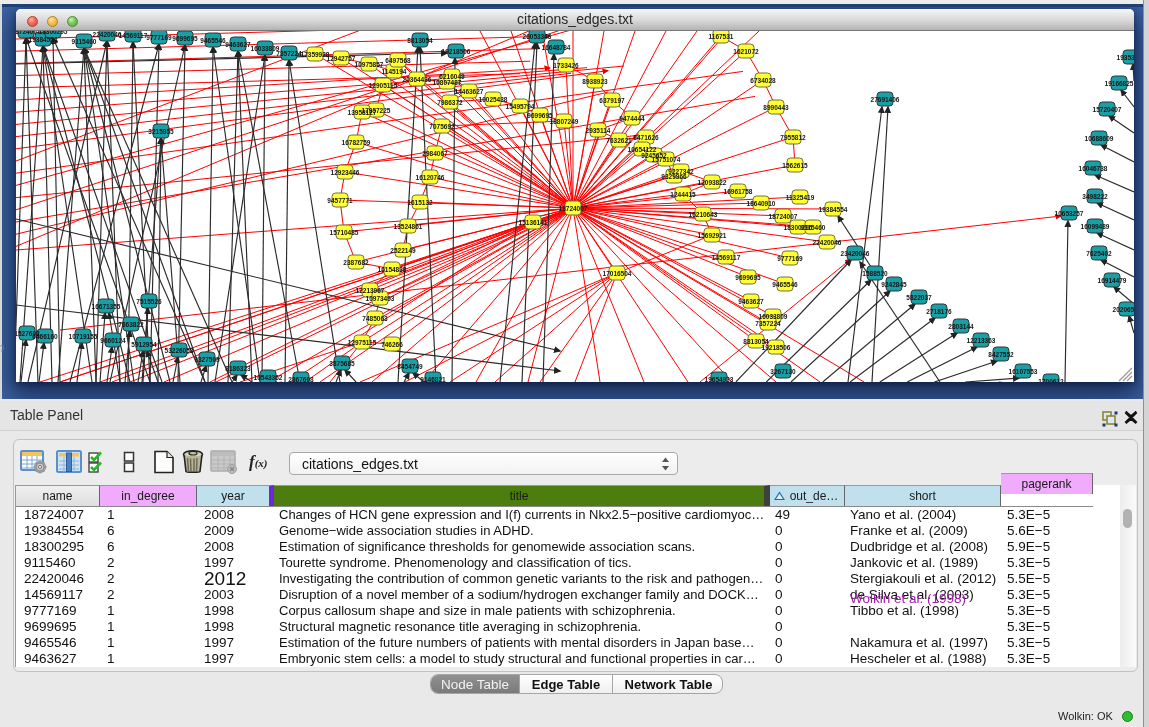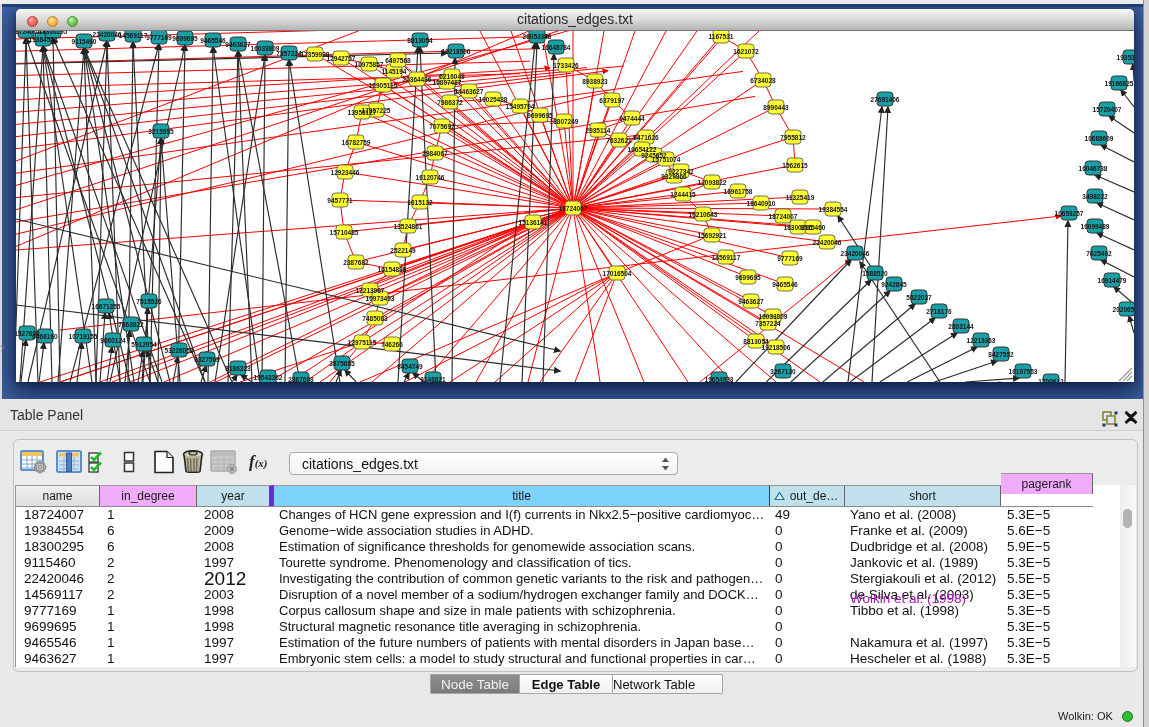"title" div { background: #7dd3fc -> #4d7c0f; border-right: 1px solid #404040 -> 6px solid #404040 }
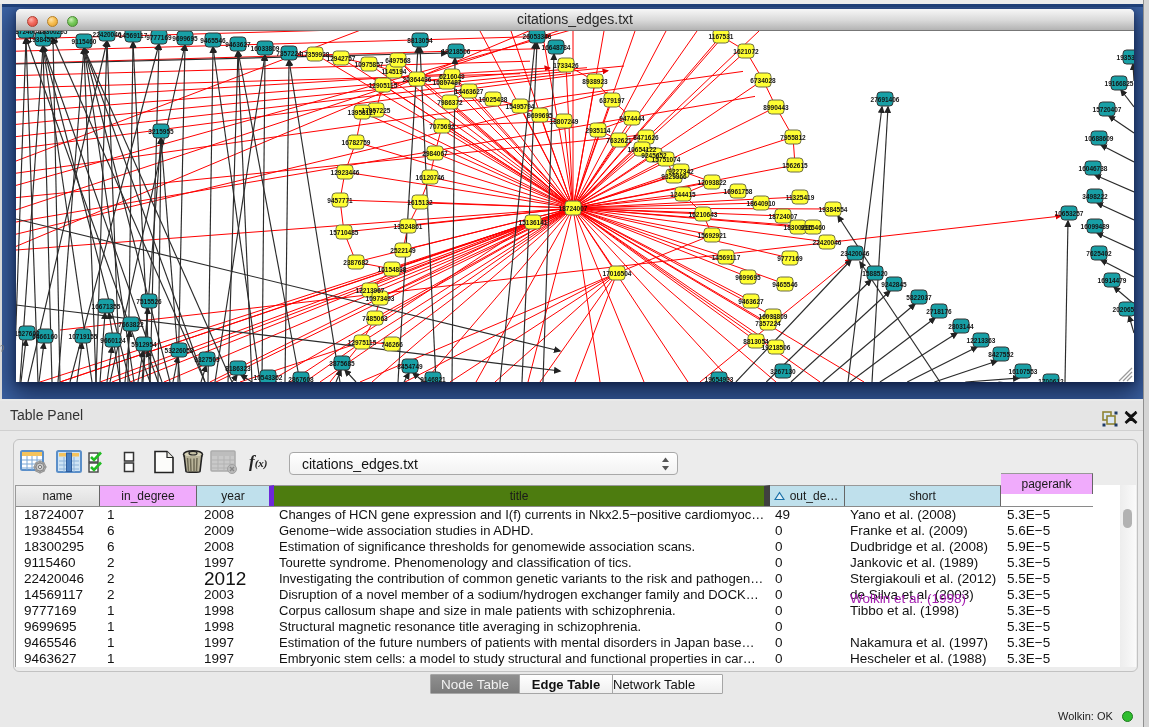"Yano et al. (2008)" div { text: 2008 -> 2004 }
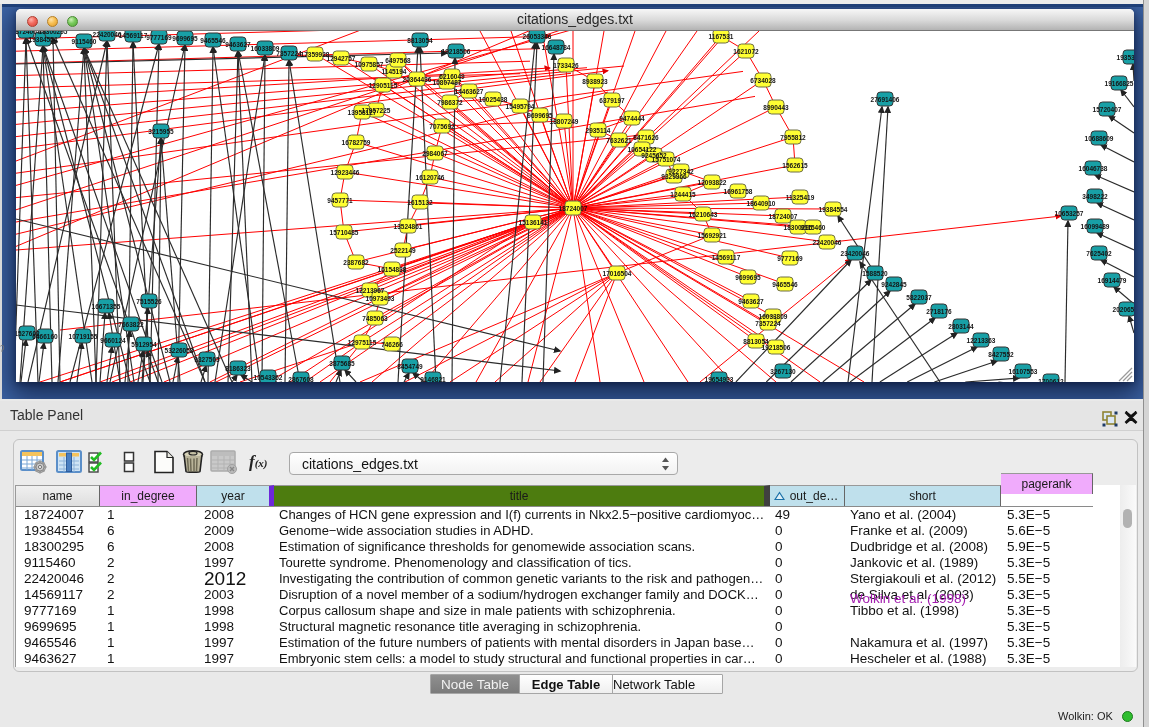"Node Table" div.abs { border-radius: 1px -> 8px }
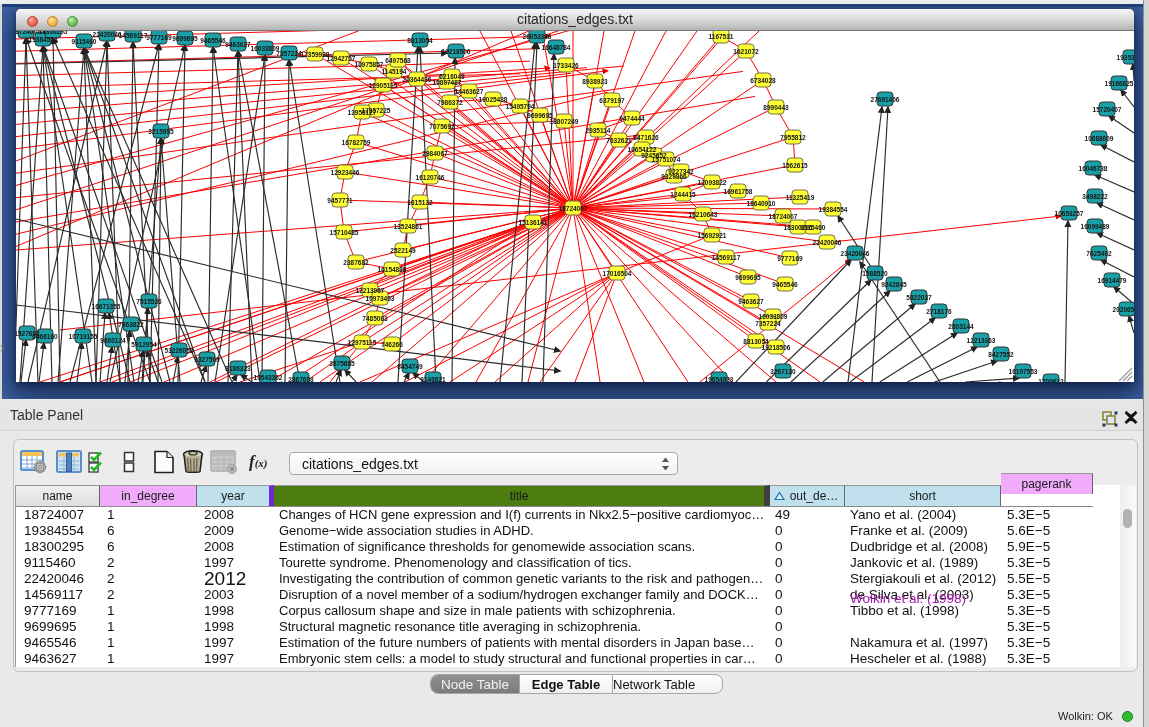"Network Table" div.abs { font-weight: normal -> bold; text-align: left -> center }
